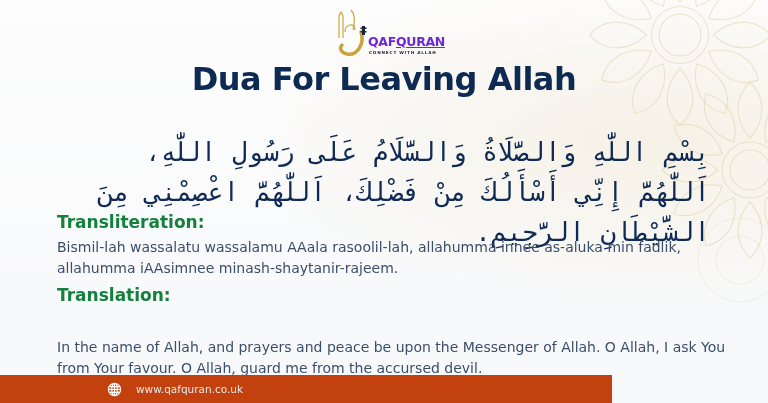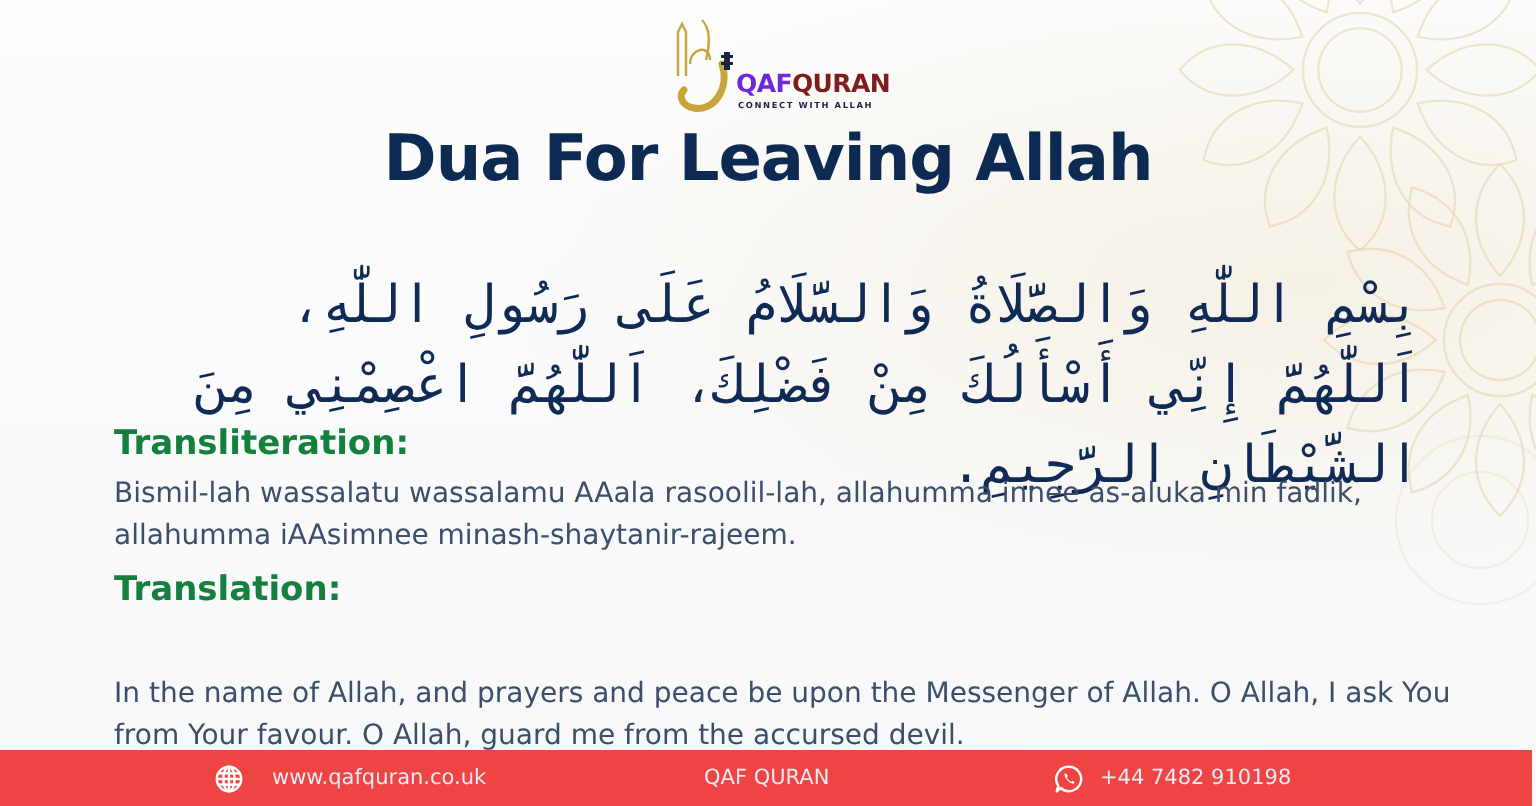"QURAN" .logo-word .quran { color: #7f1d1d -> #6d28d9; text-decoration: none -> underline }
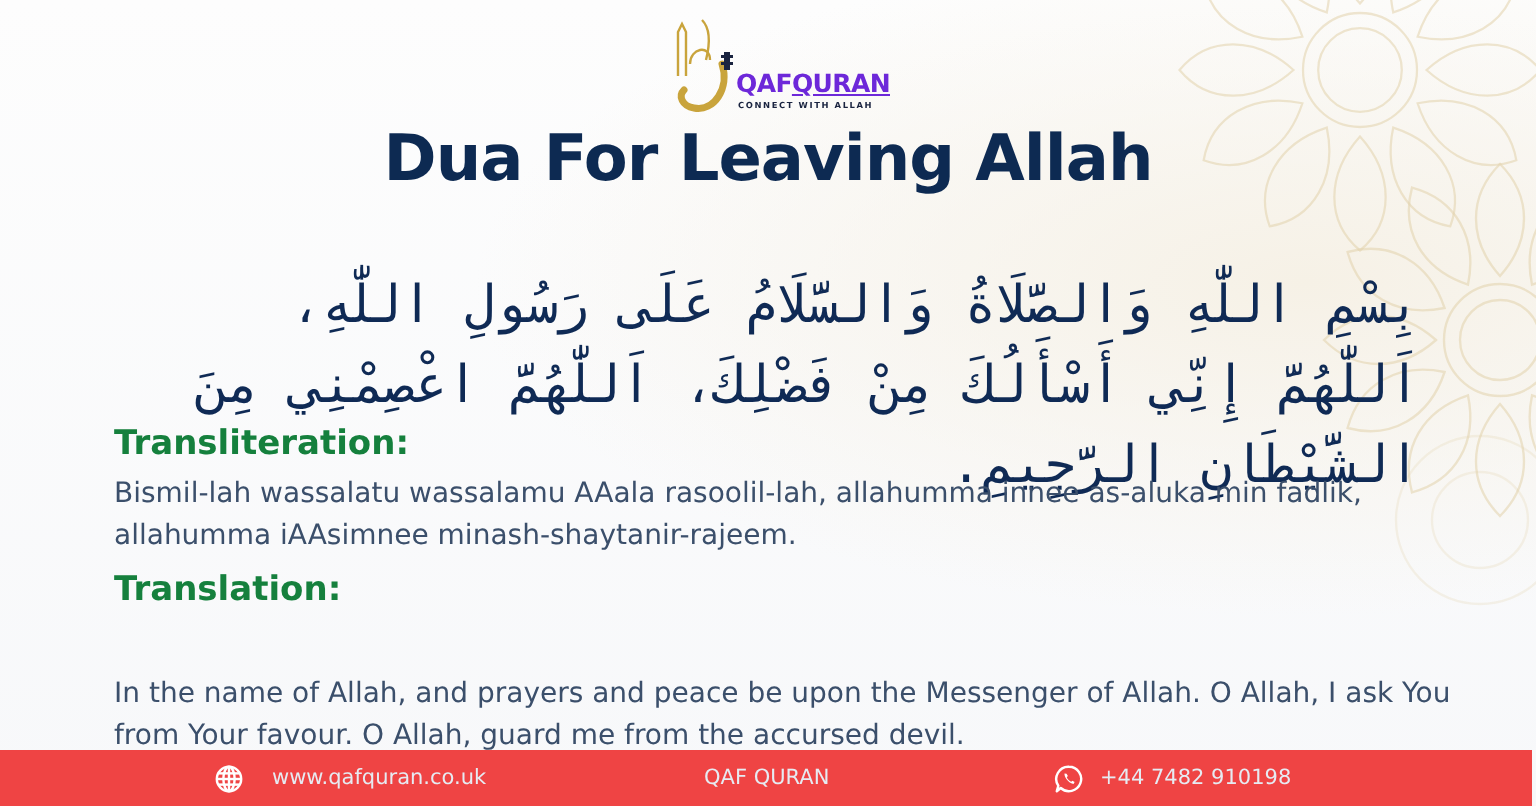"www.qafquran.co.uk" .footer { background: #ef4444 -> #c2410c; width: 766px -> 612px }
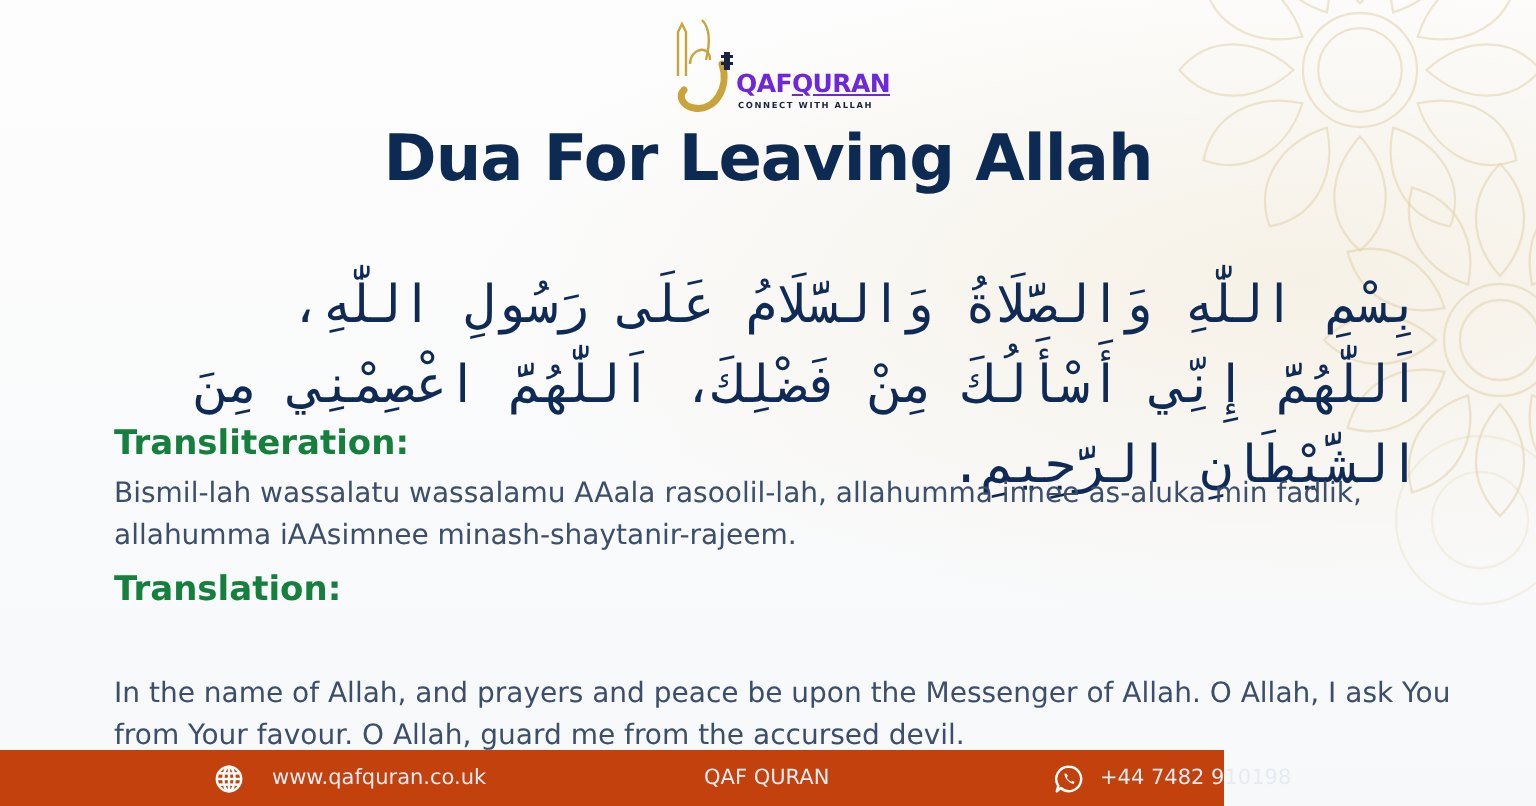"QAF QURAN" div.footer-item { html: <div>QAF QURAN</div> -> none }
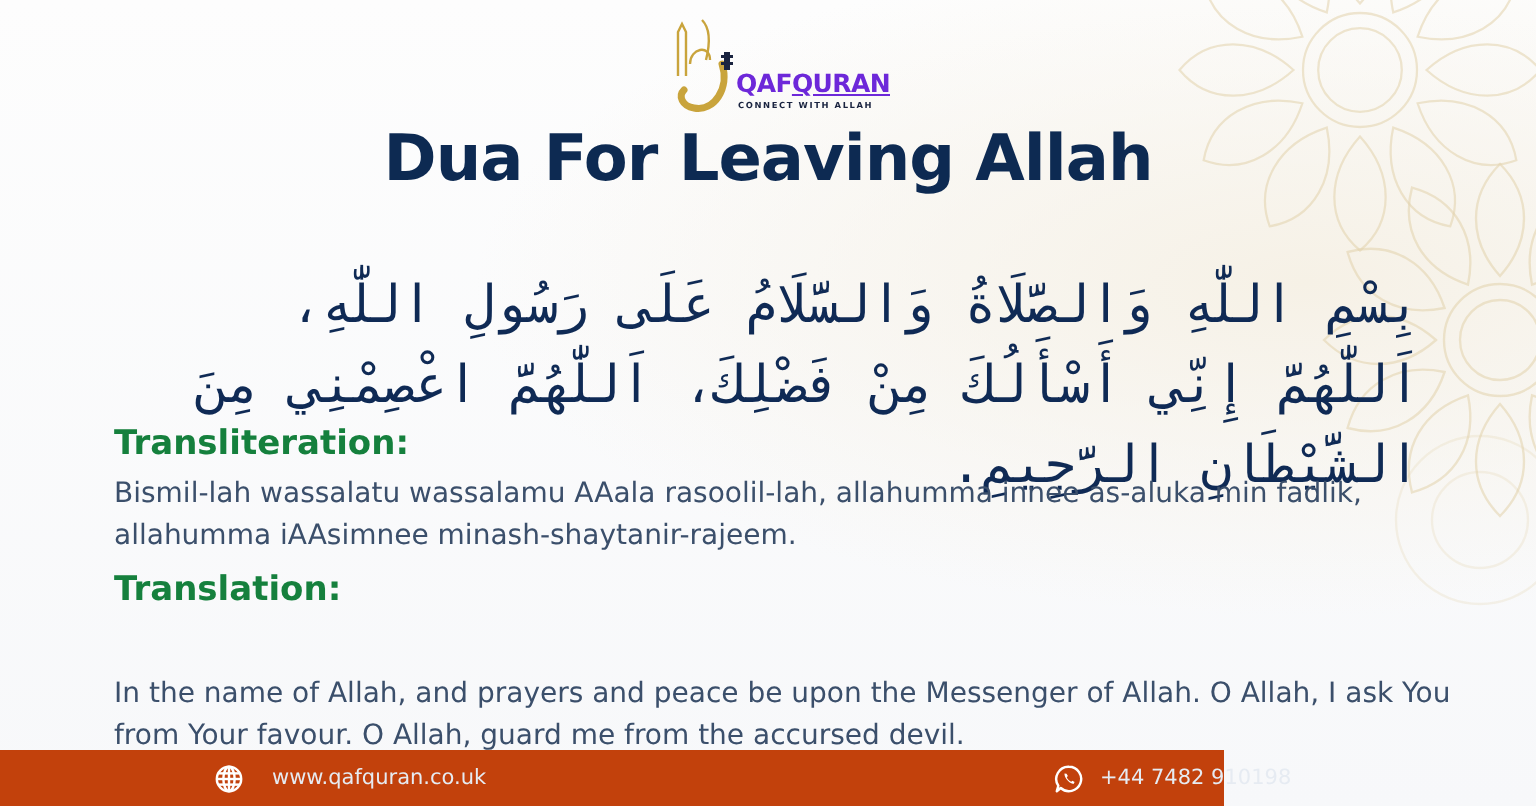"+44 7482 910198" div.footer-item { html: <div> <svg> <path></path> <path></path> </svg> <span>+44 7482 910198</span> </div> -> none }
